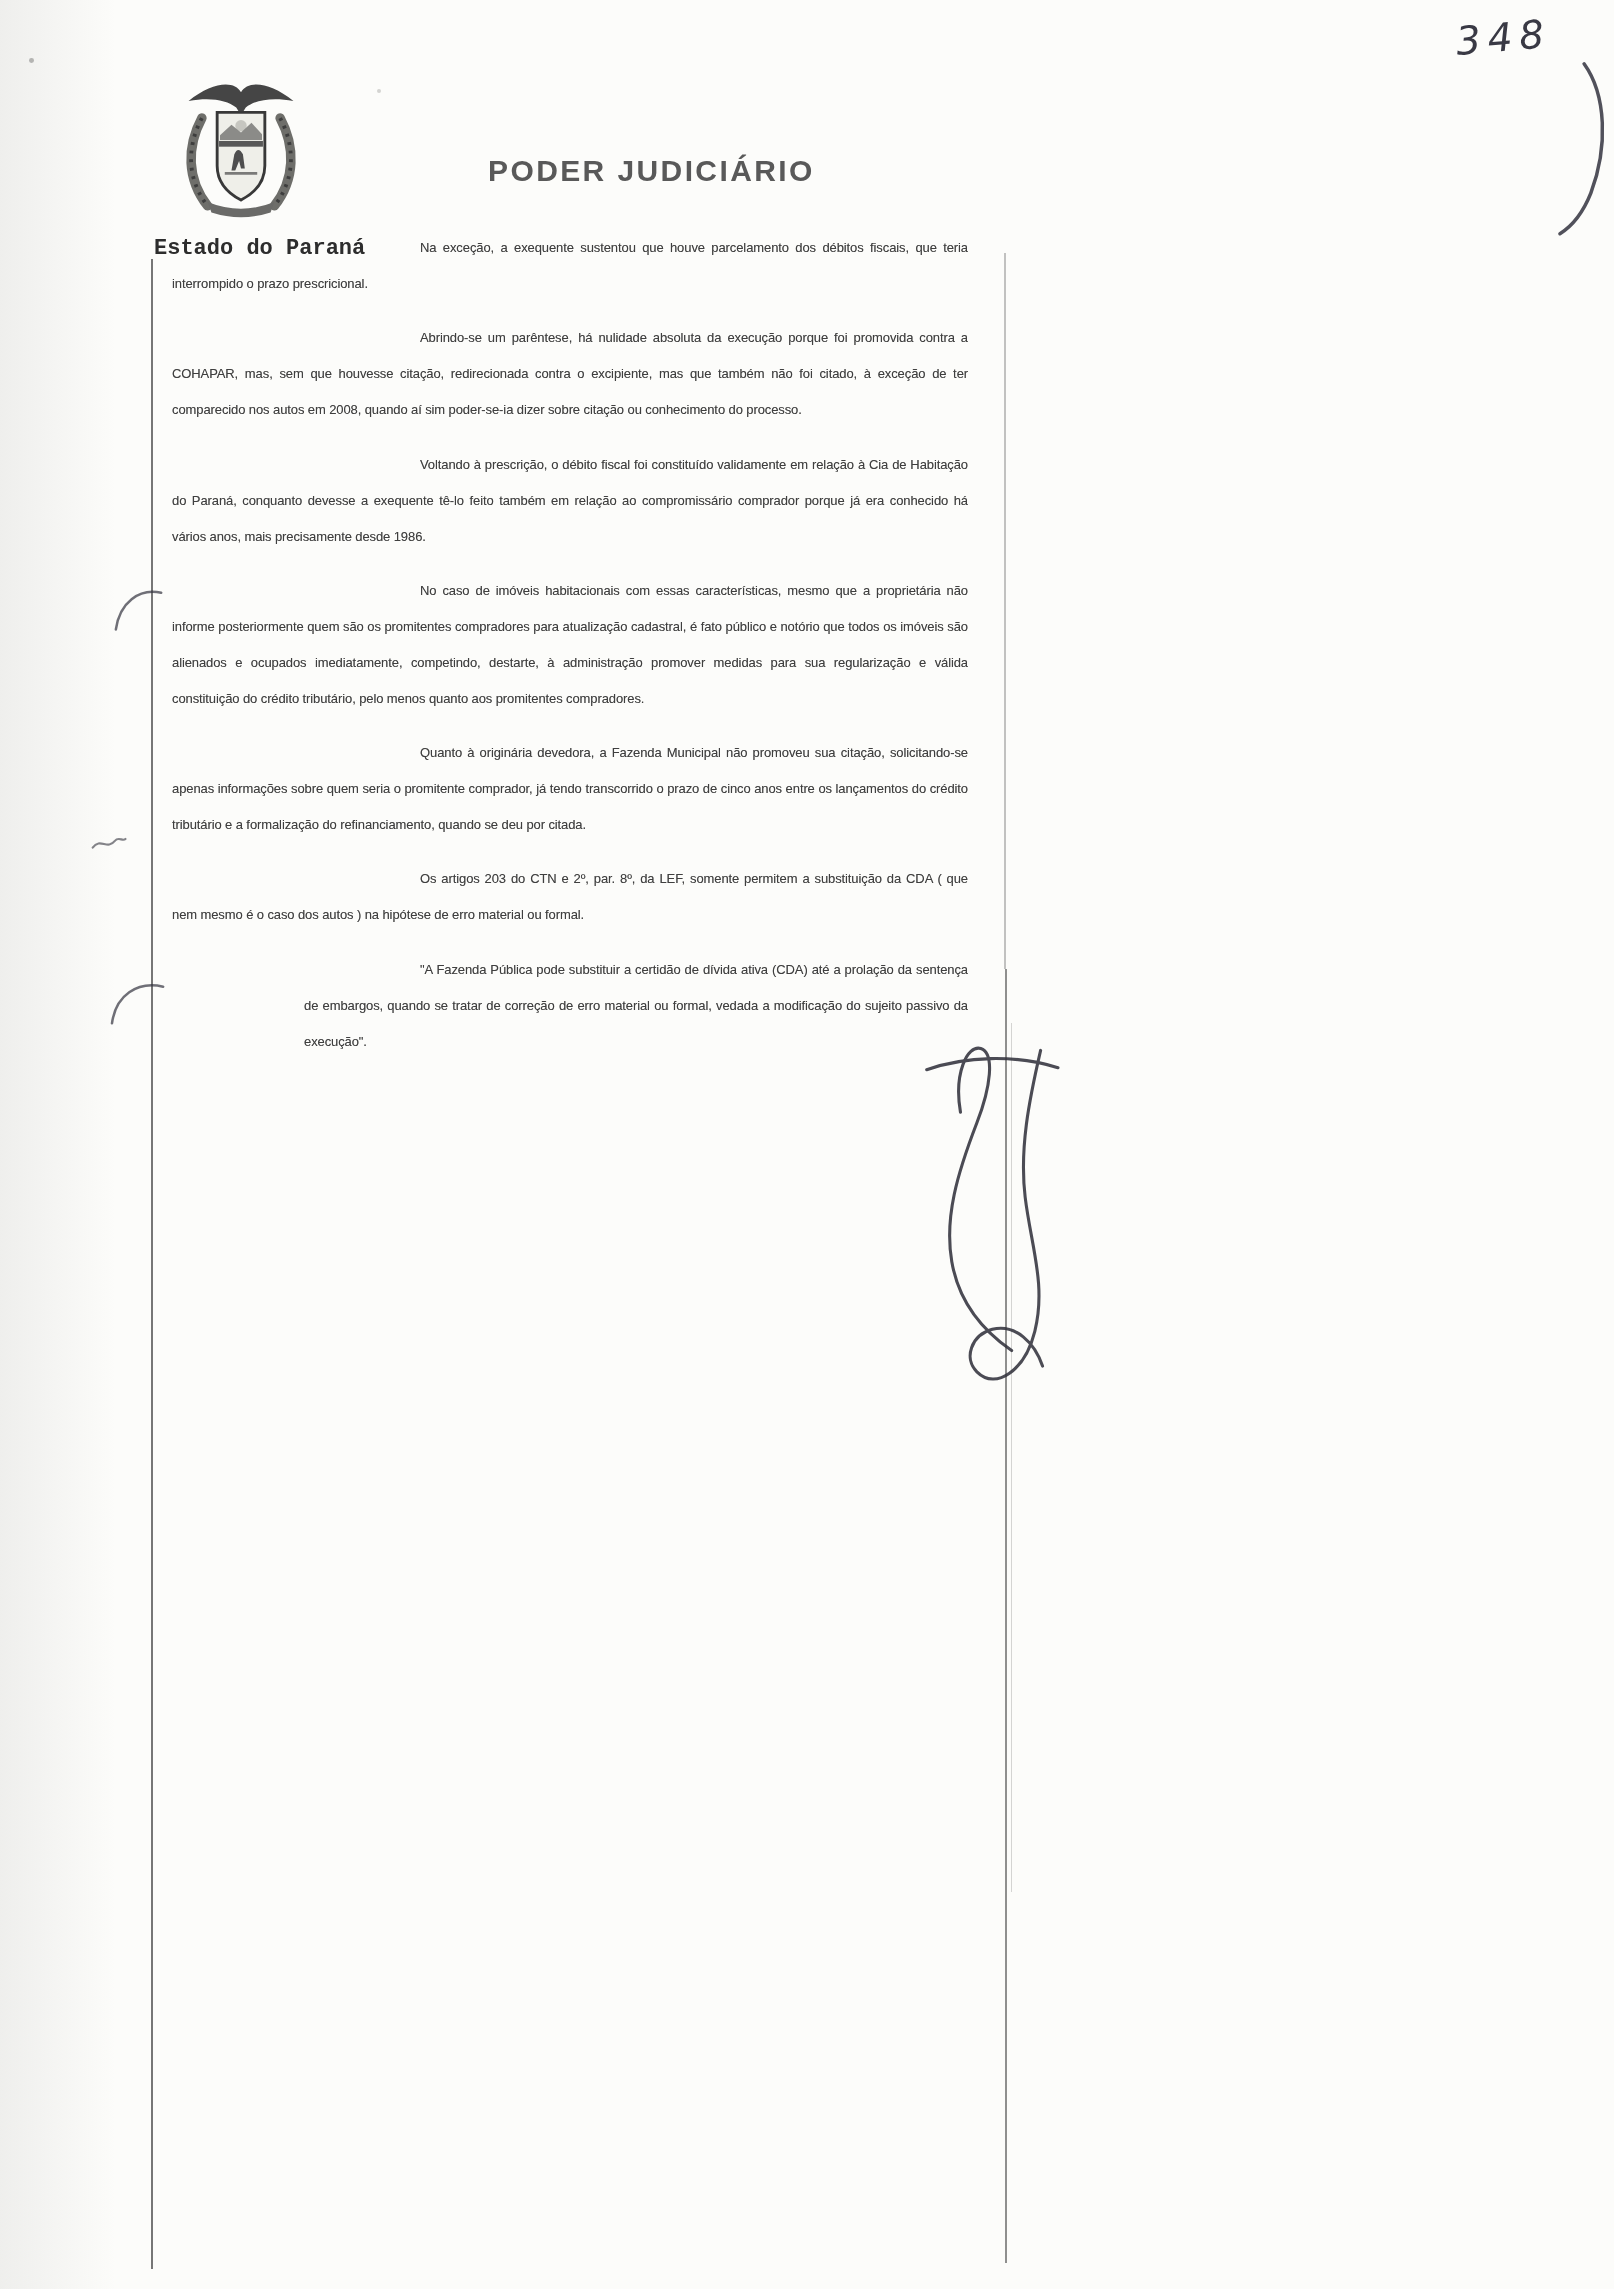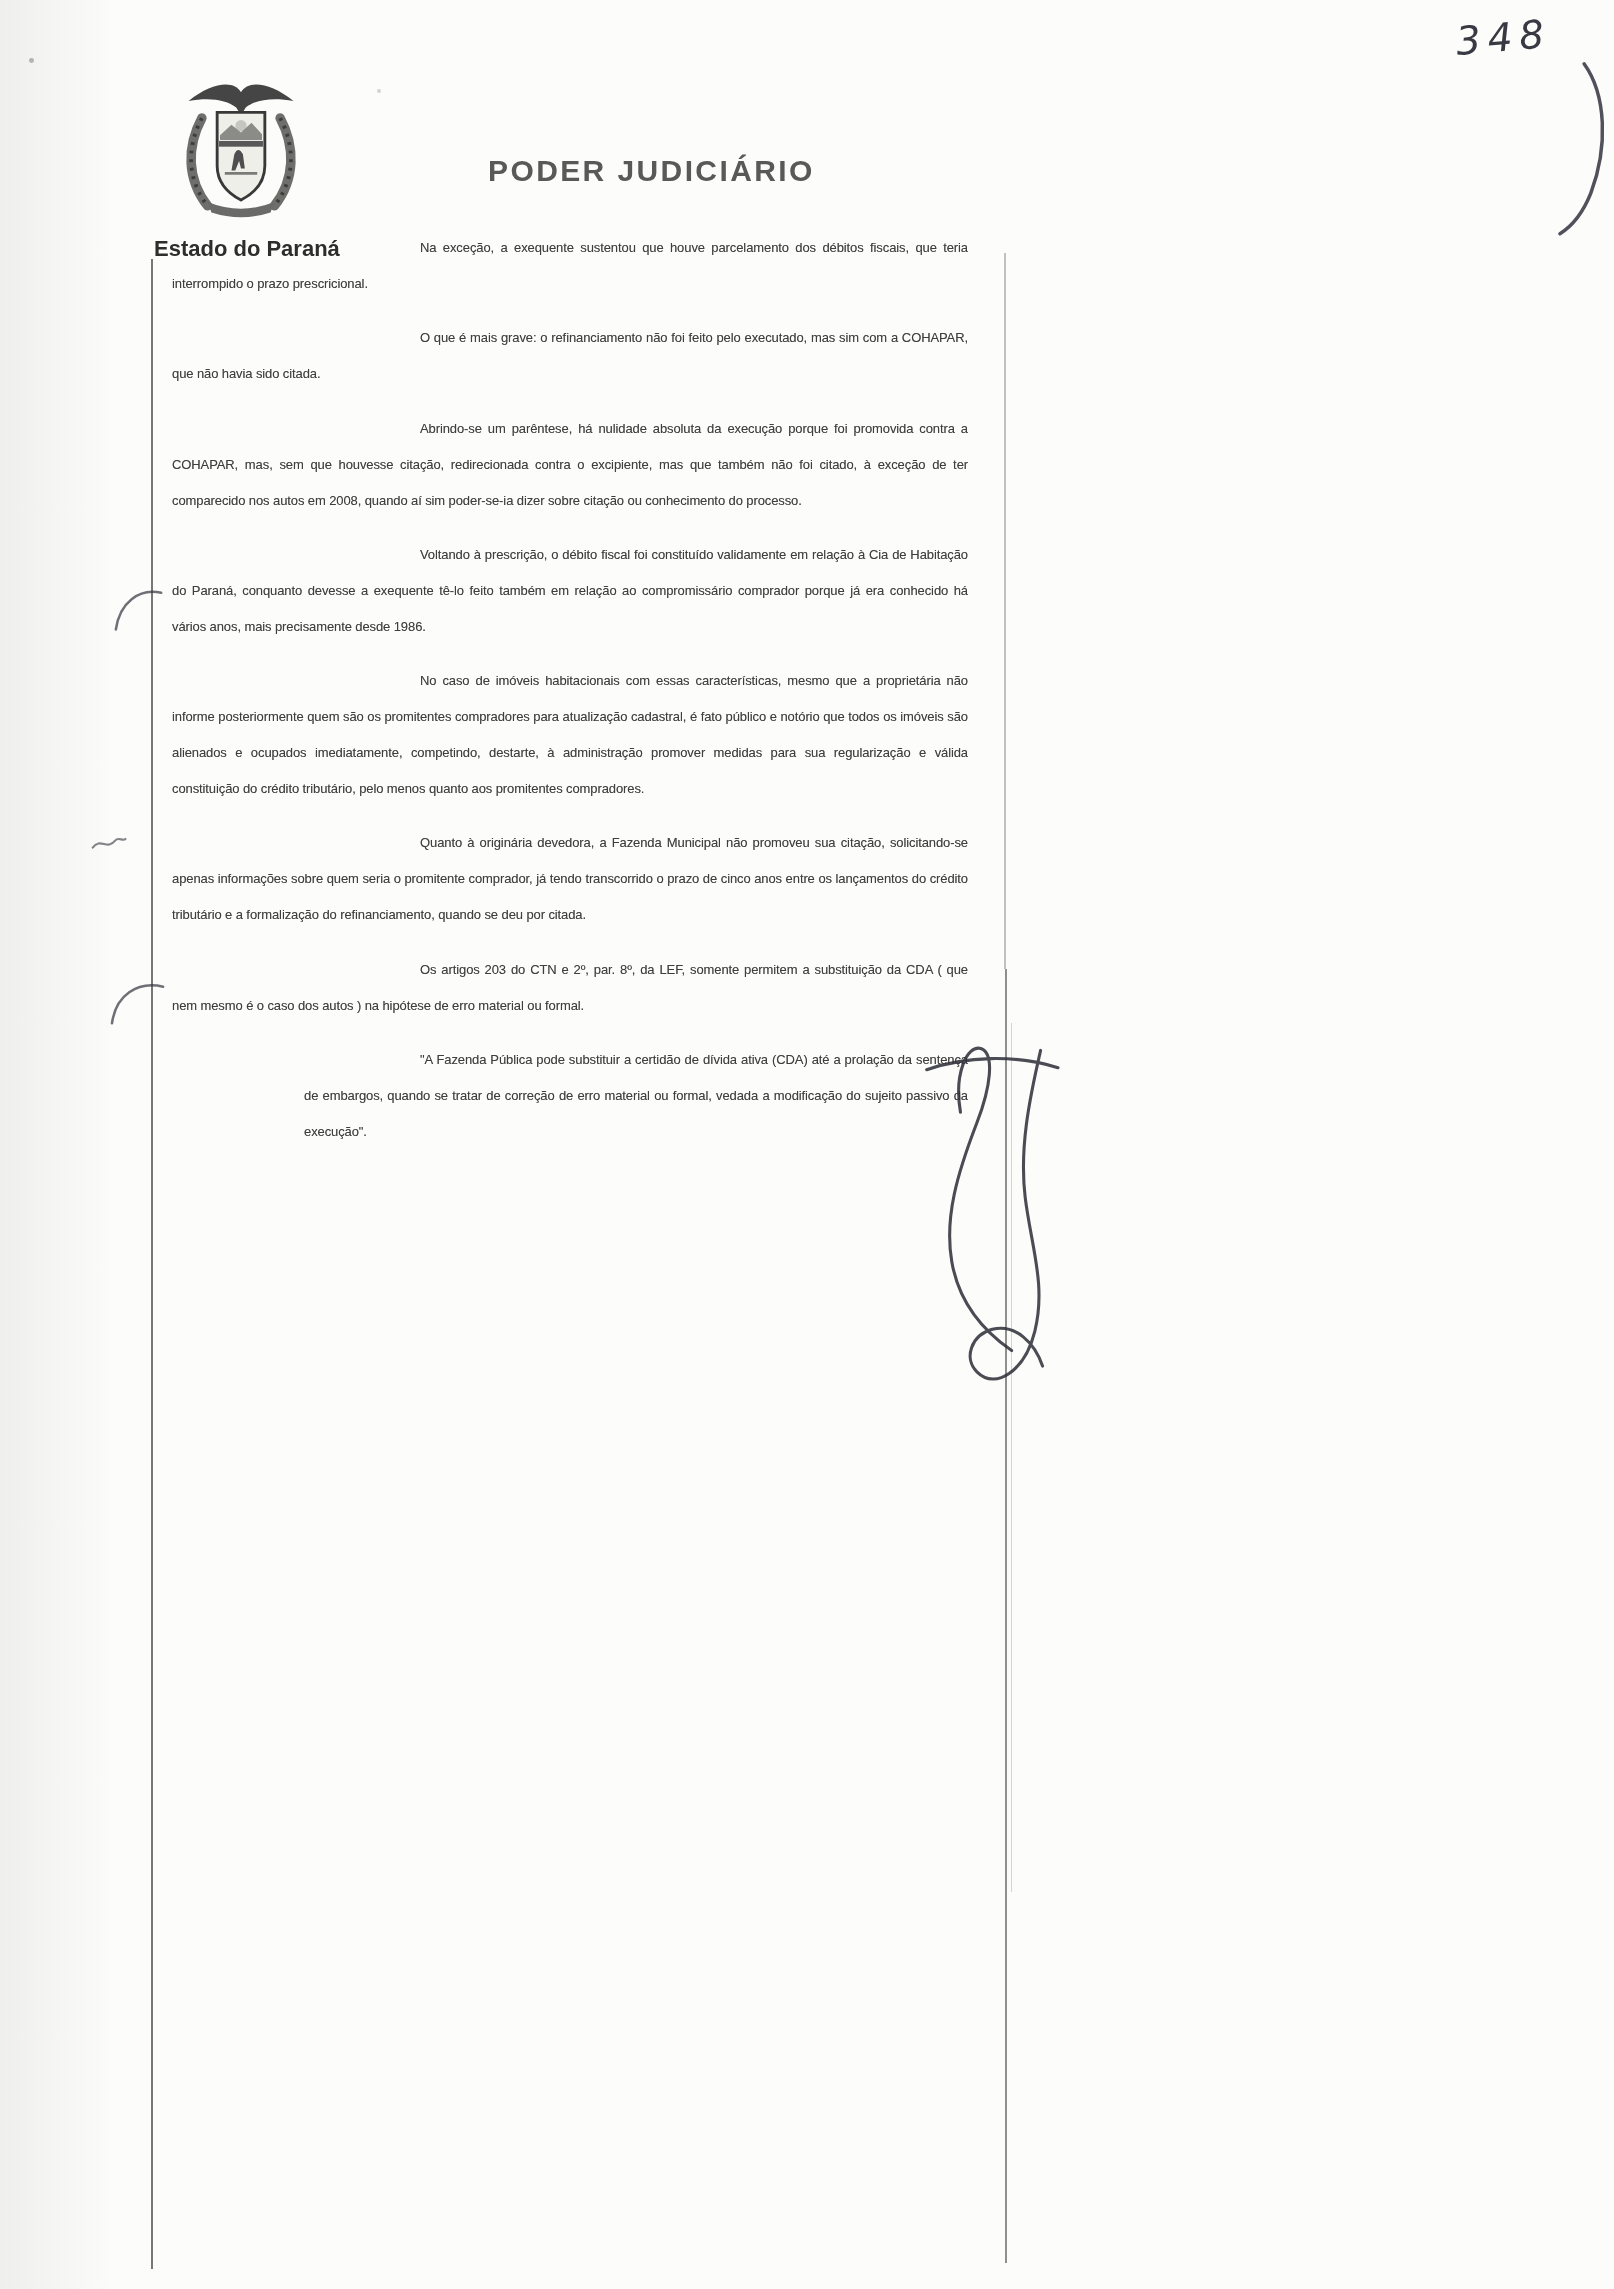"Estado do Paraná" .state-label { font-family: Liberation Sans, sans-serif -> Liberation Mono, monospace }
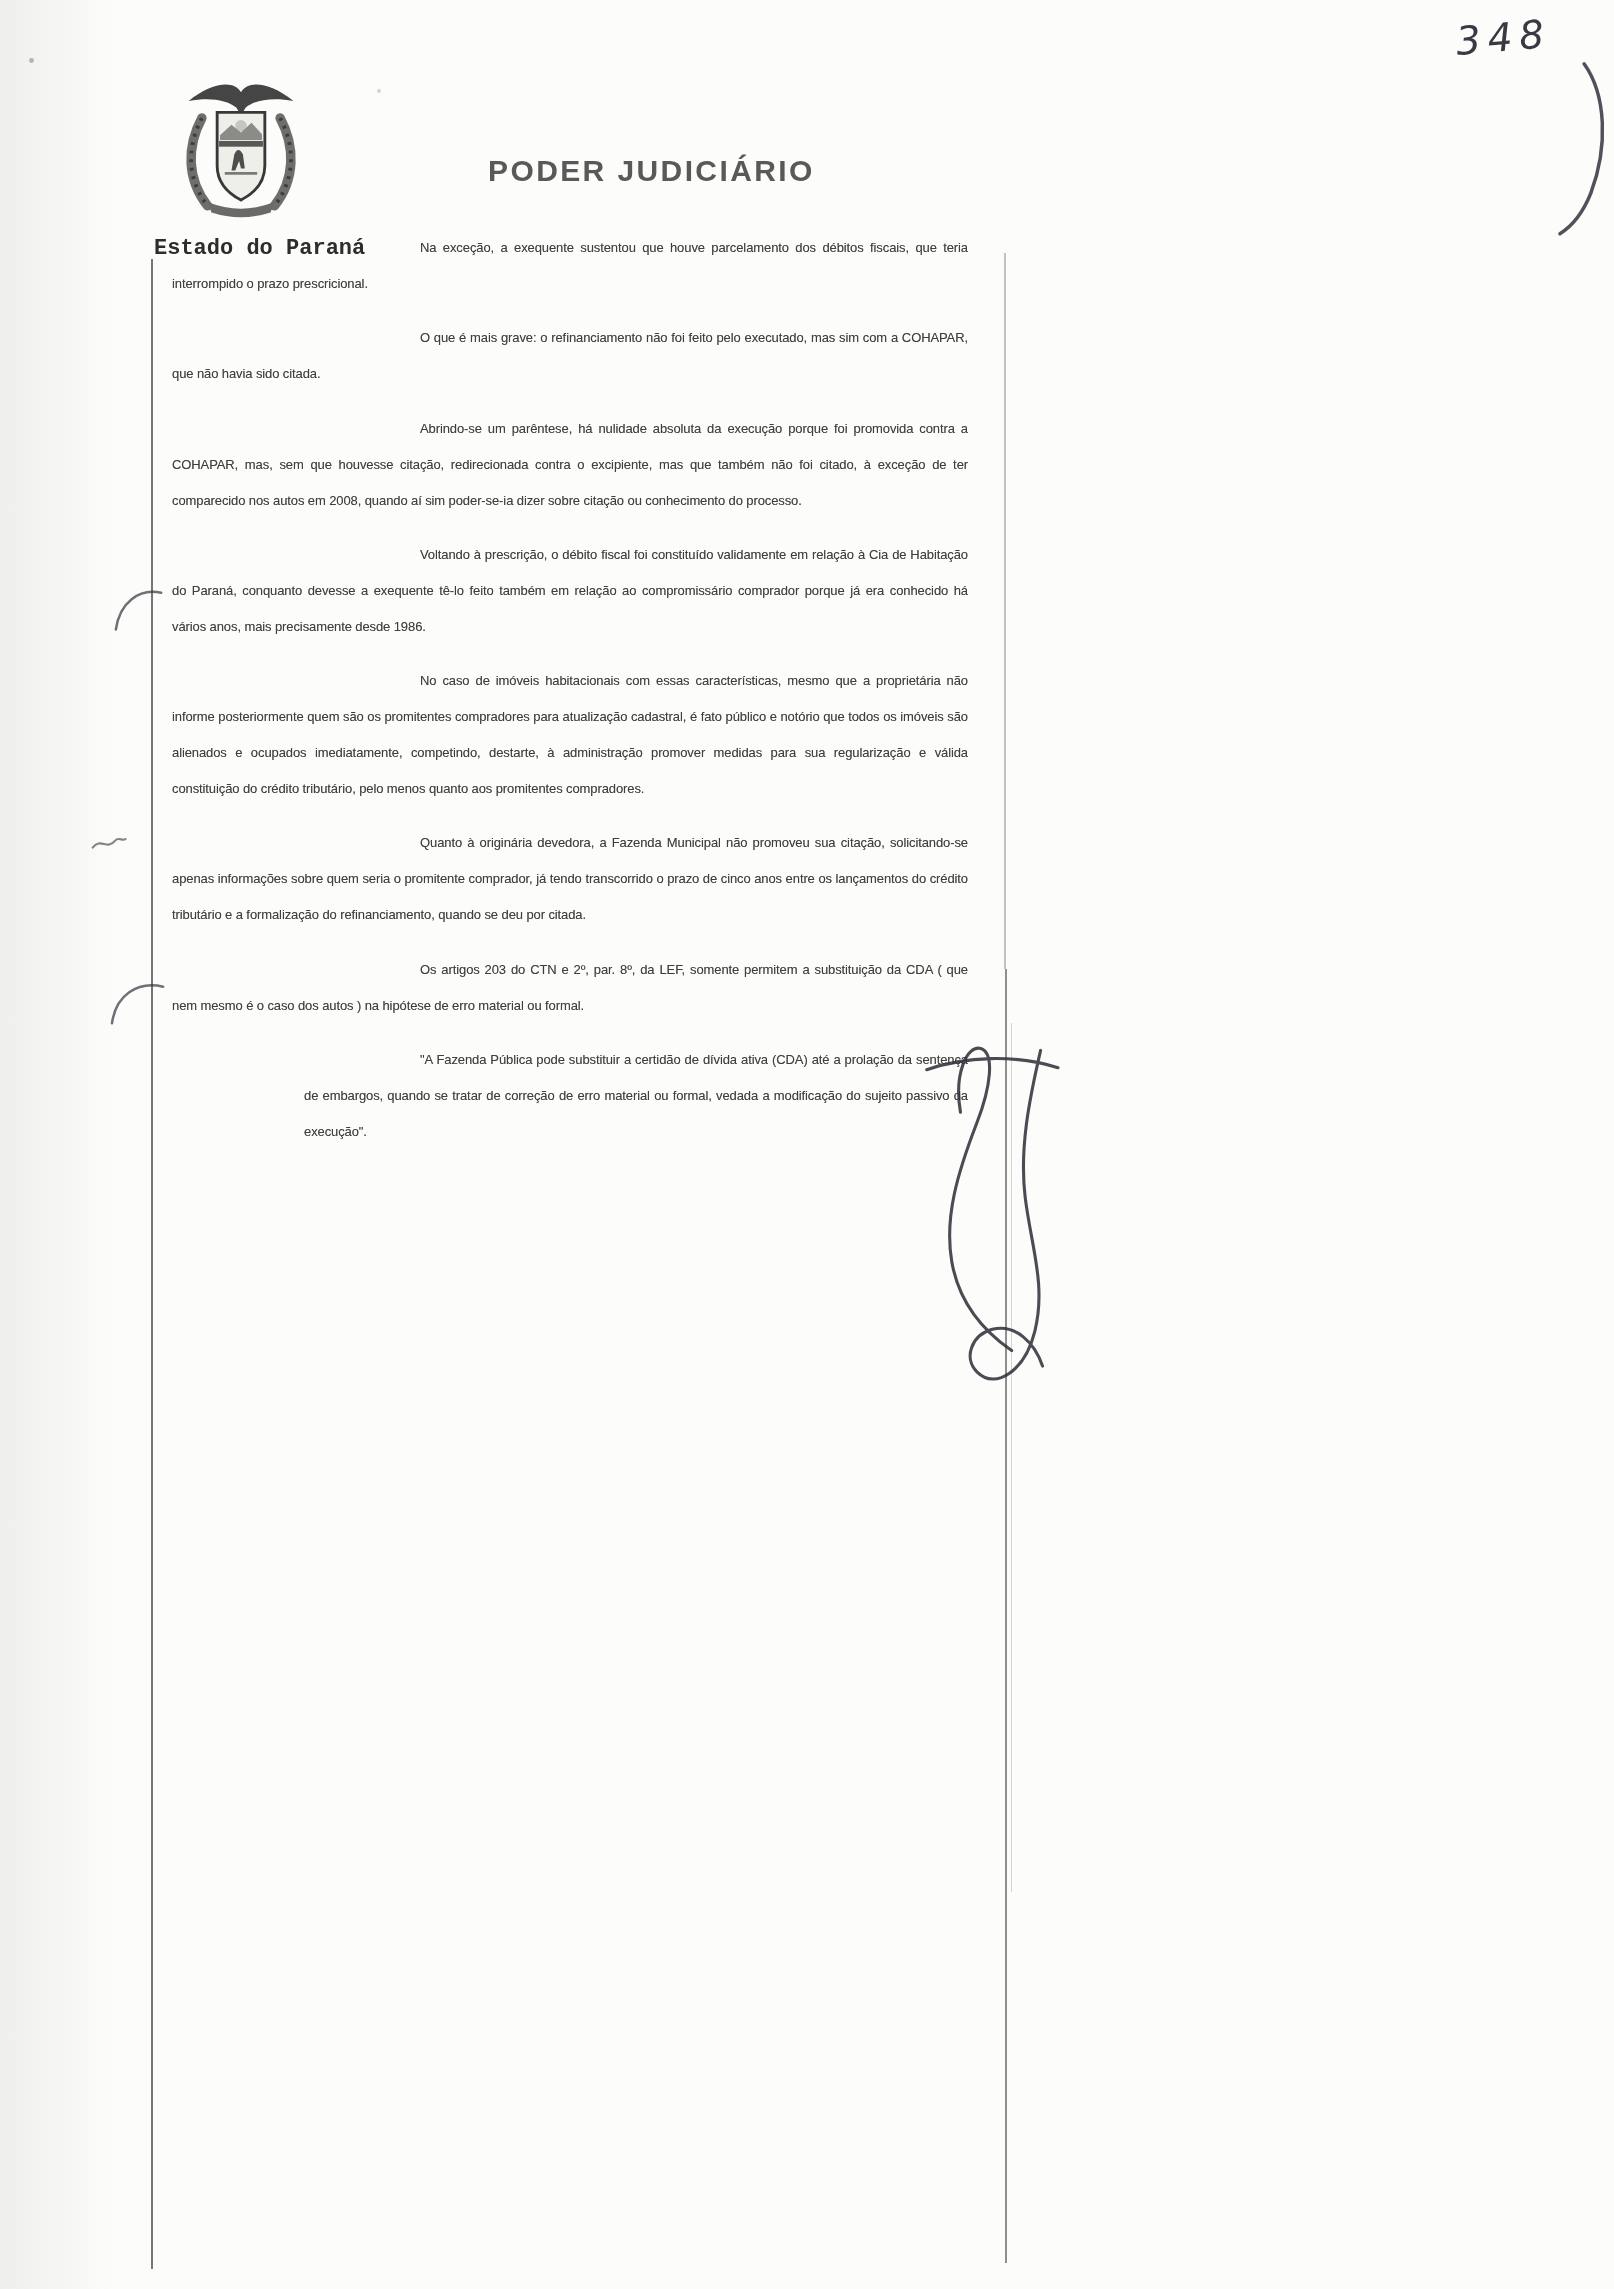"O que é mais grave:" p.para { html: <p><span>O que é mais grave: o refinanciamento não foi feito pelo executado, mas sim com a COHAPAR, que não havia sido citada.</span></p> -> none }
